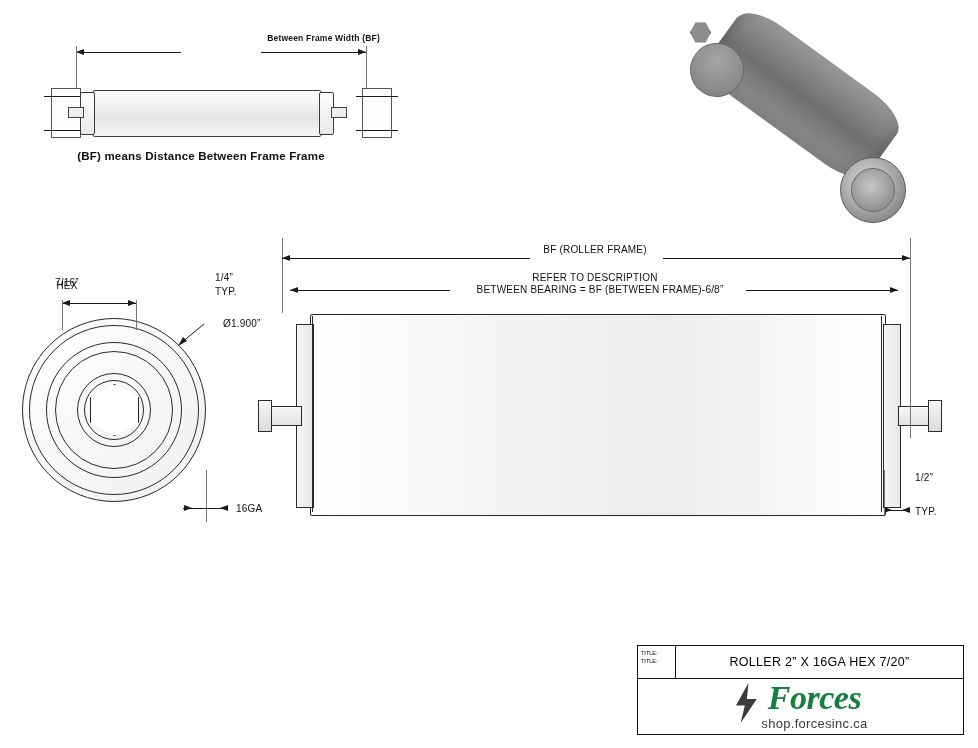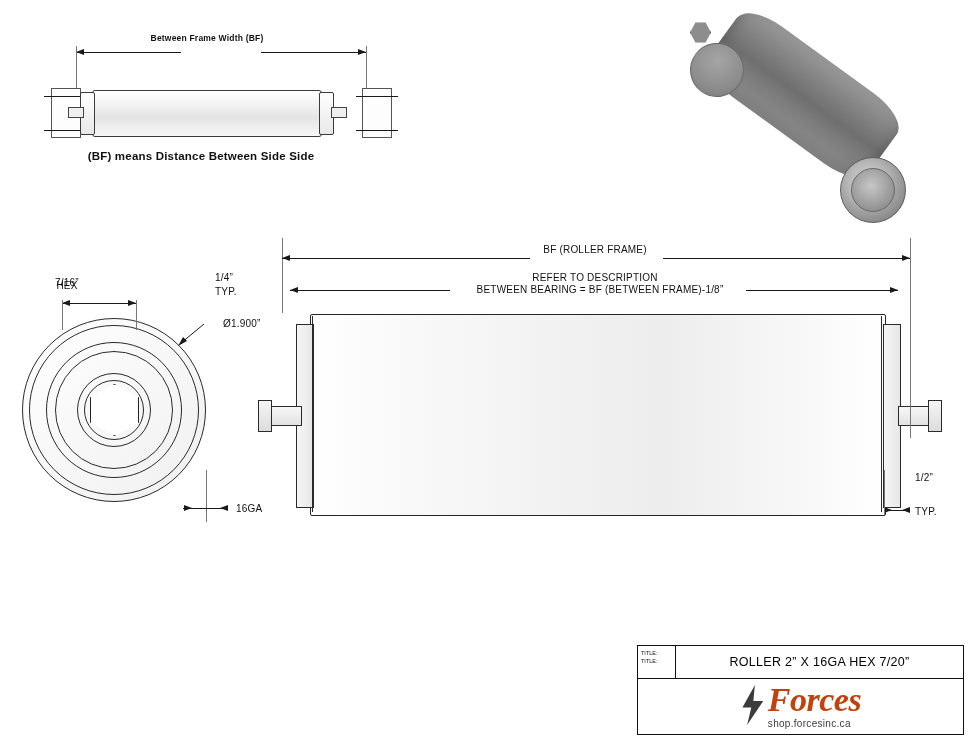"Between Frame Width (BF)" #bf-title { left: 6px -> 14px; text-align: center -> right }
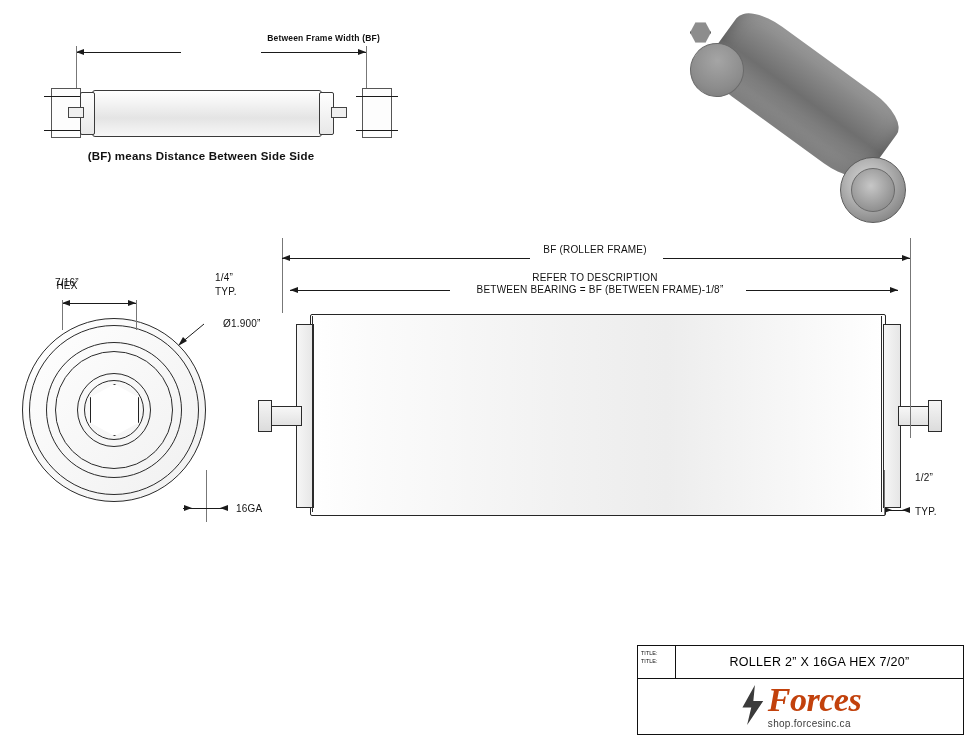"(BF) means Distance Between Side" div.lbl { text: Side Side -> Frame Frame }
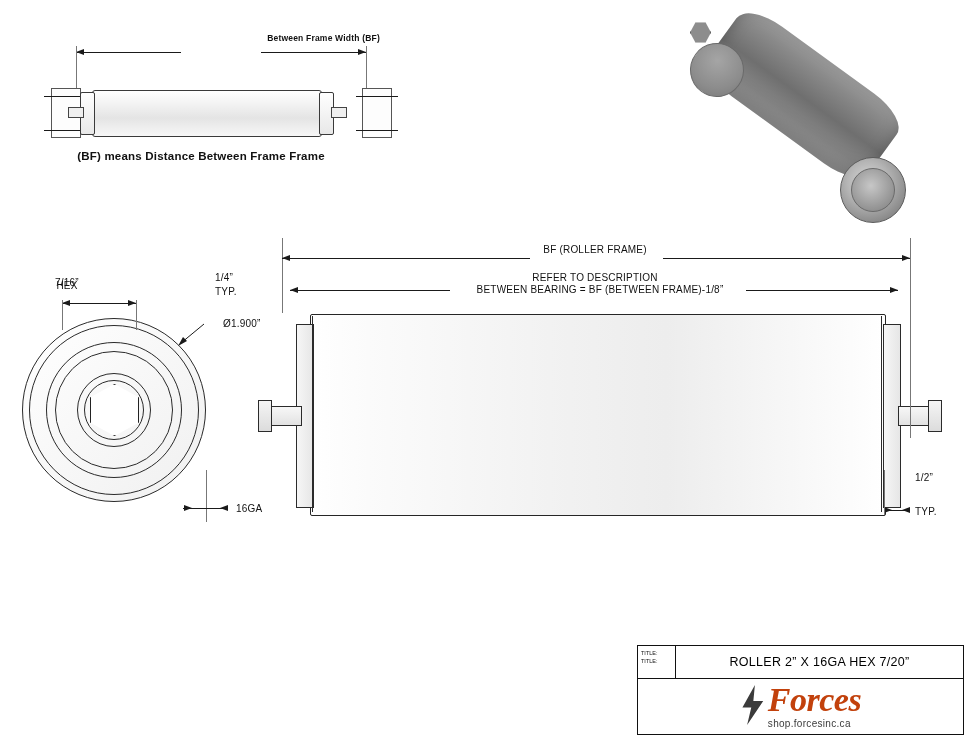"BETWEEN BEARING = BF (BETWEEN" div.lbl { text: -1/8 -> -6/8 }
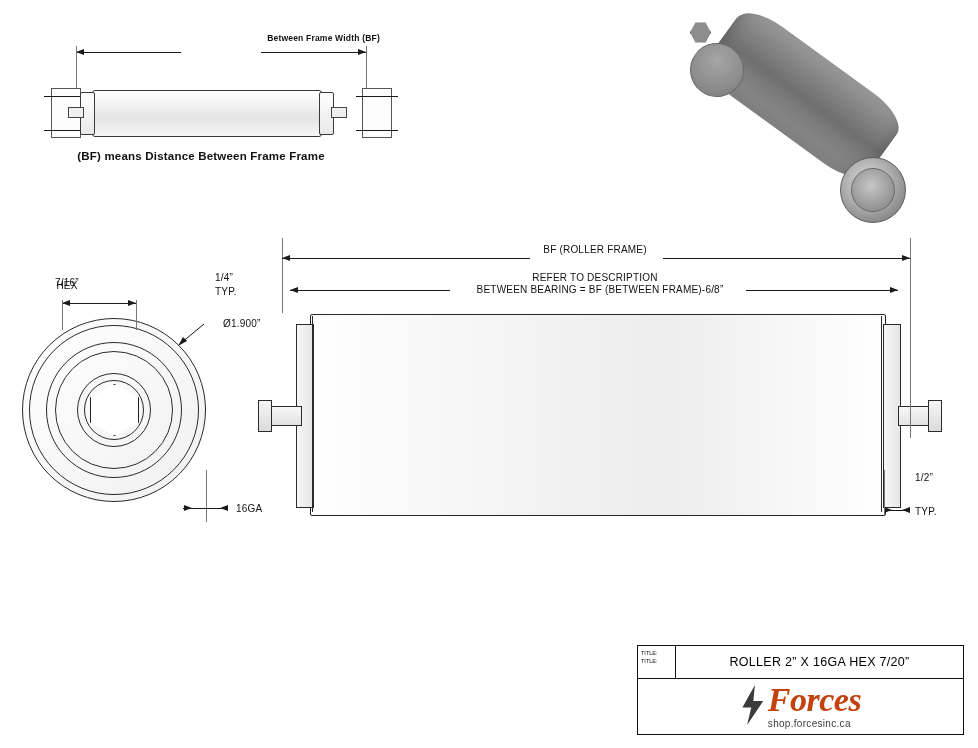"Forces" #logo-text { color: #c2410c -> #15803d }
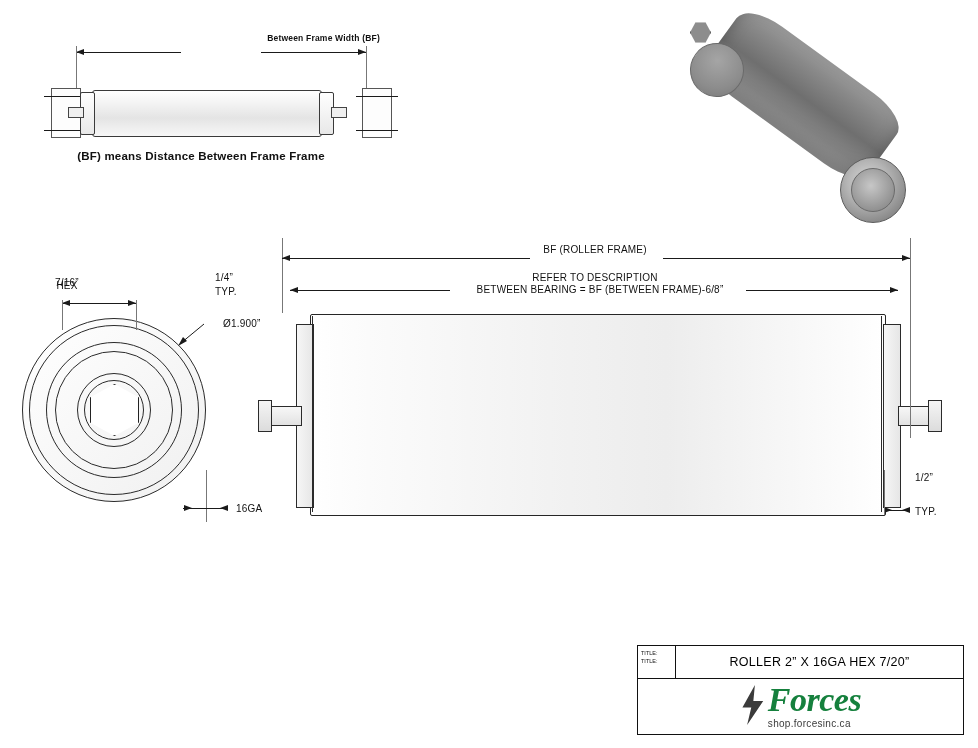"shop.forcesinc.ca" #logo-sub { font-size: 10px -> 13px; text-align: left -> center }
